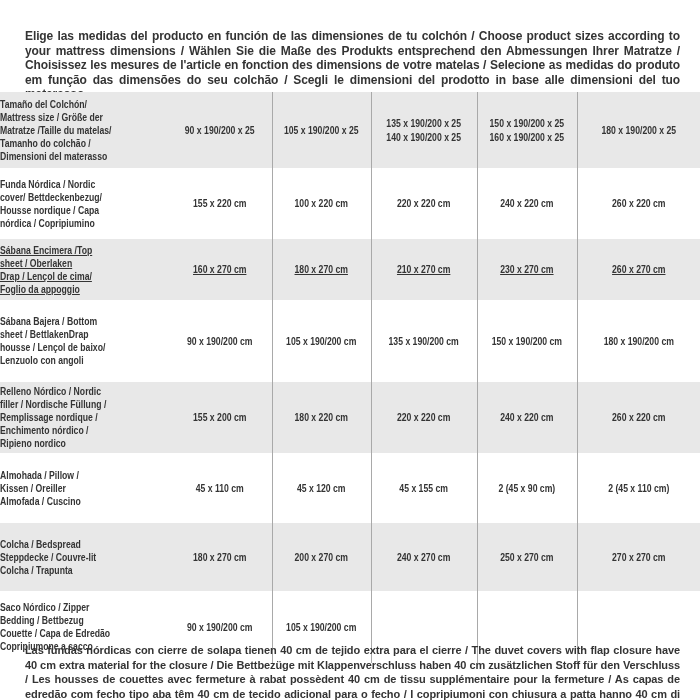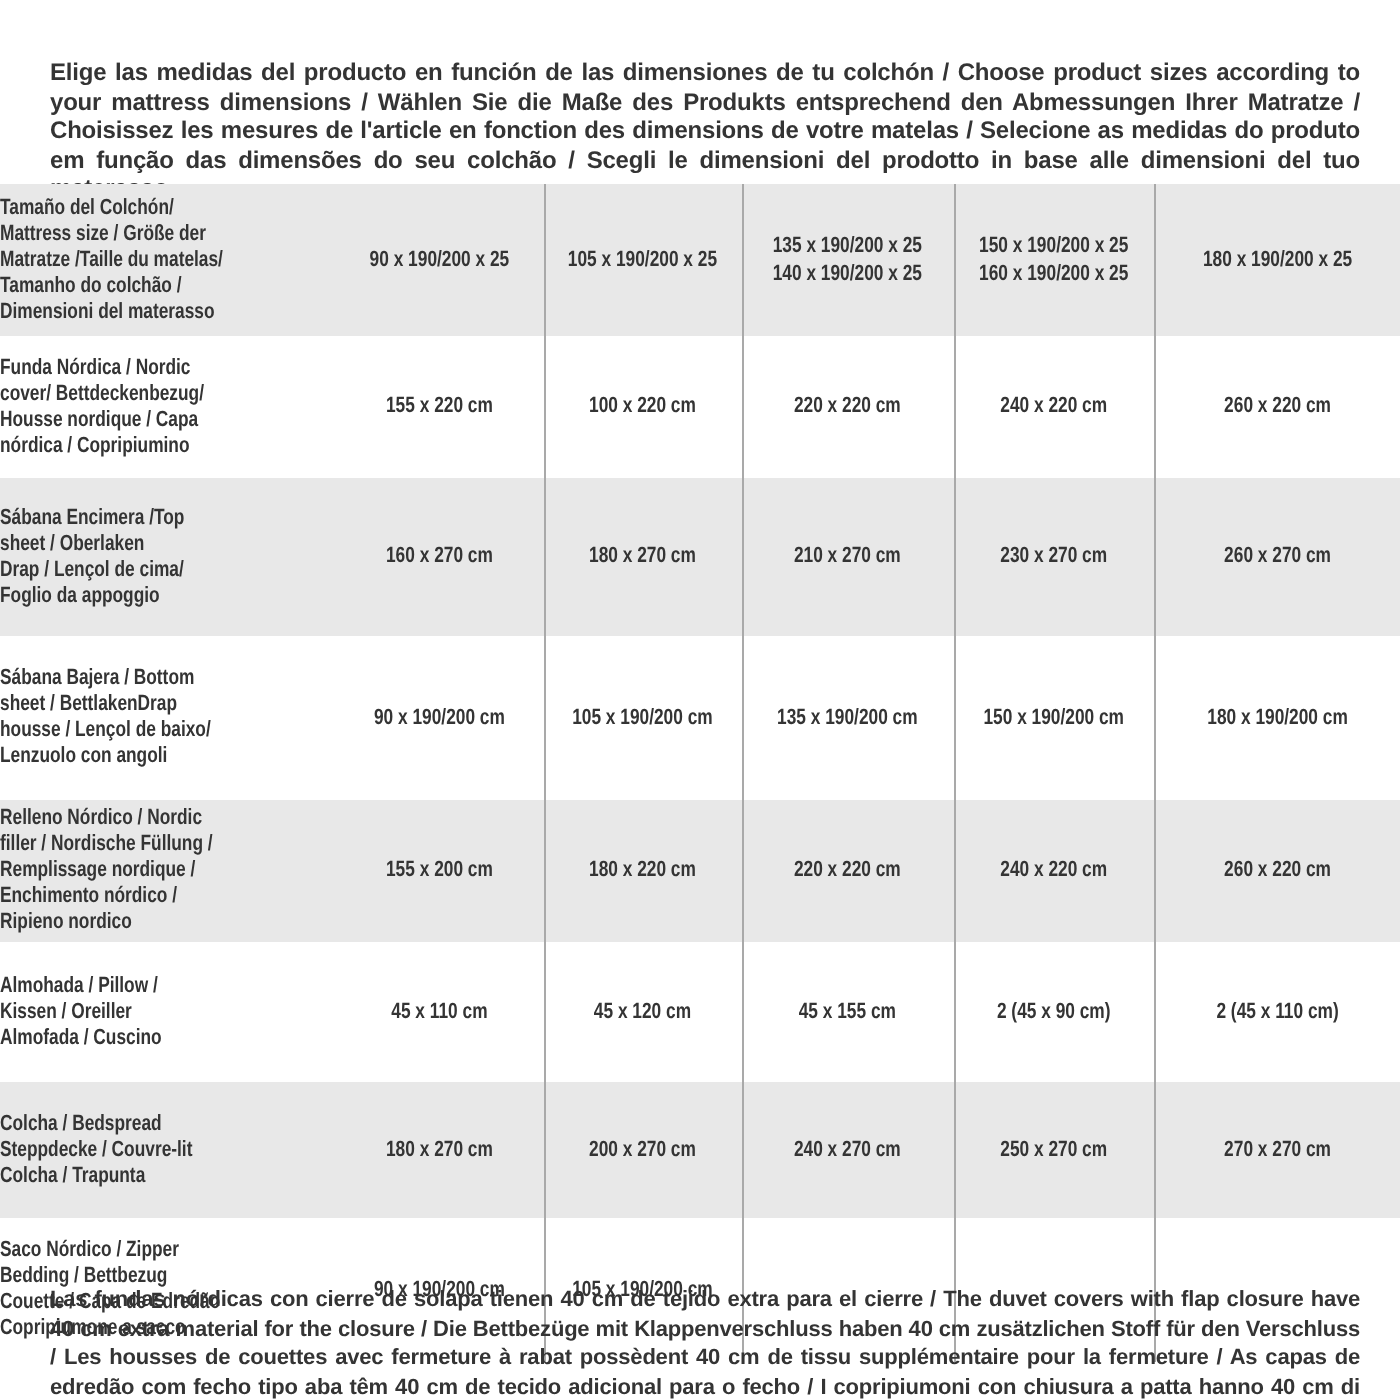"Sábana Encimera /Top" tr.r2 { height: 79px -> 61px; text-decoration: none -> underline }
